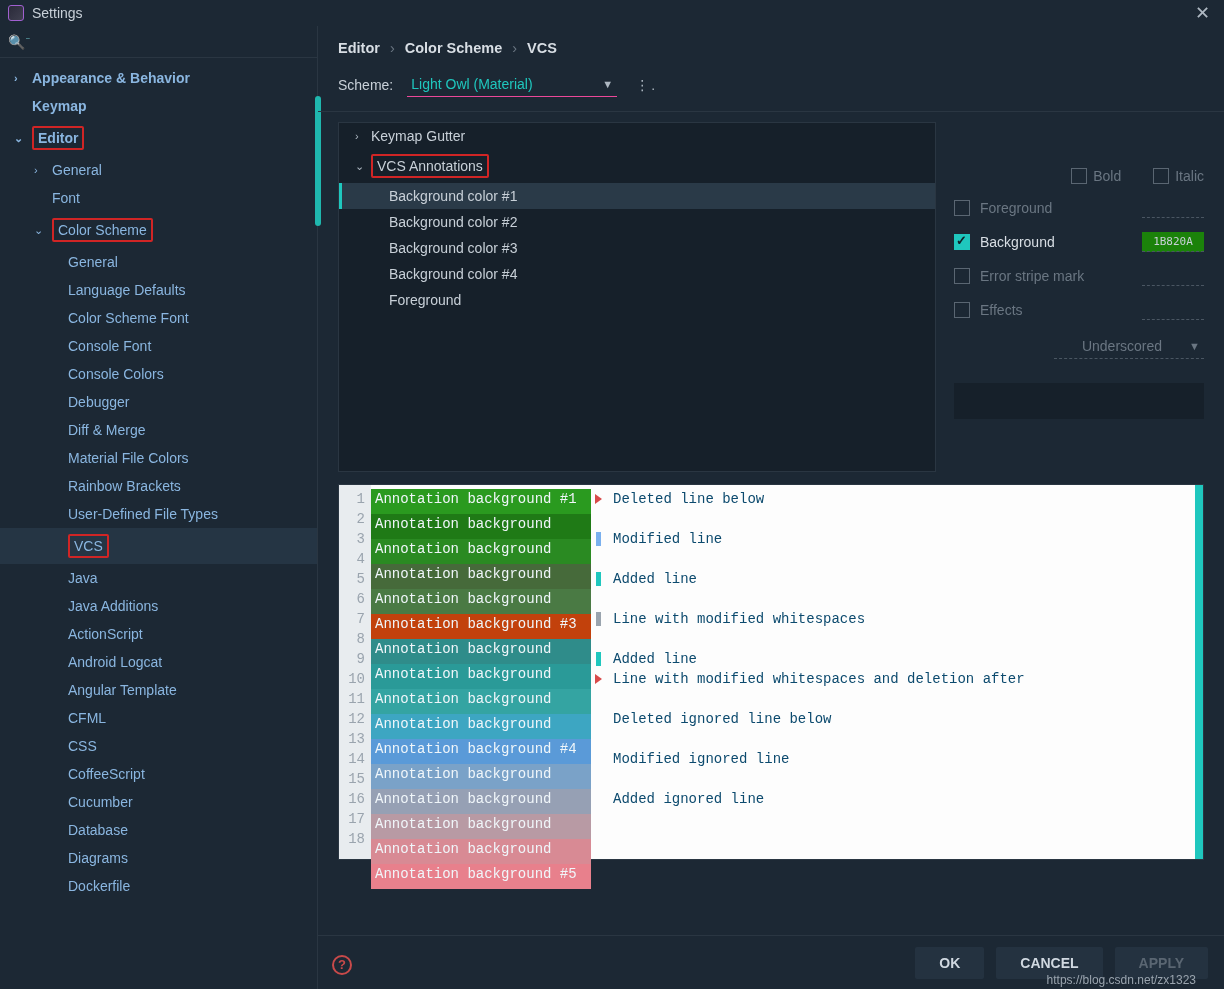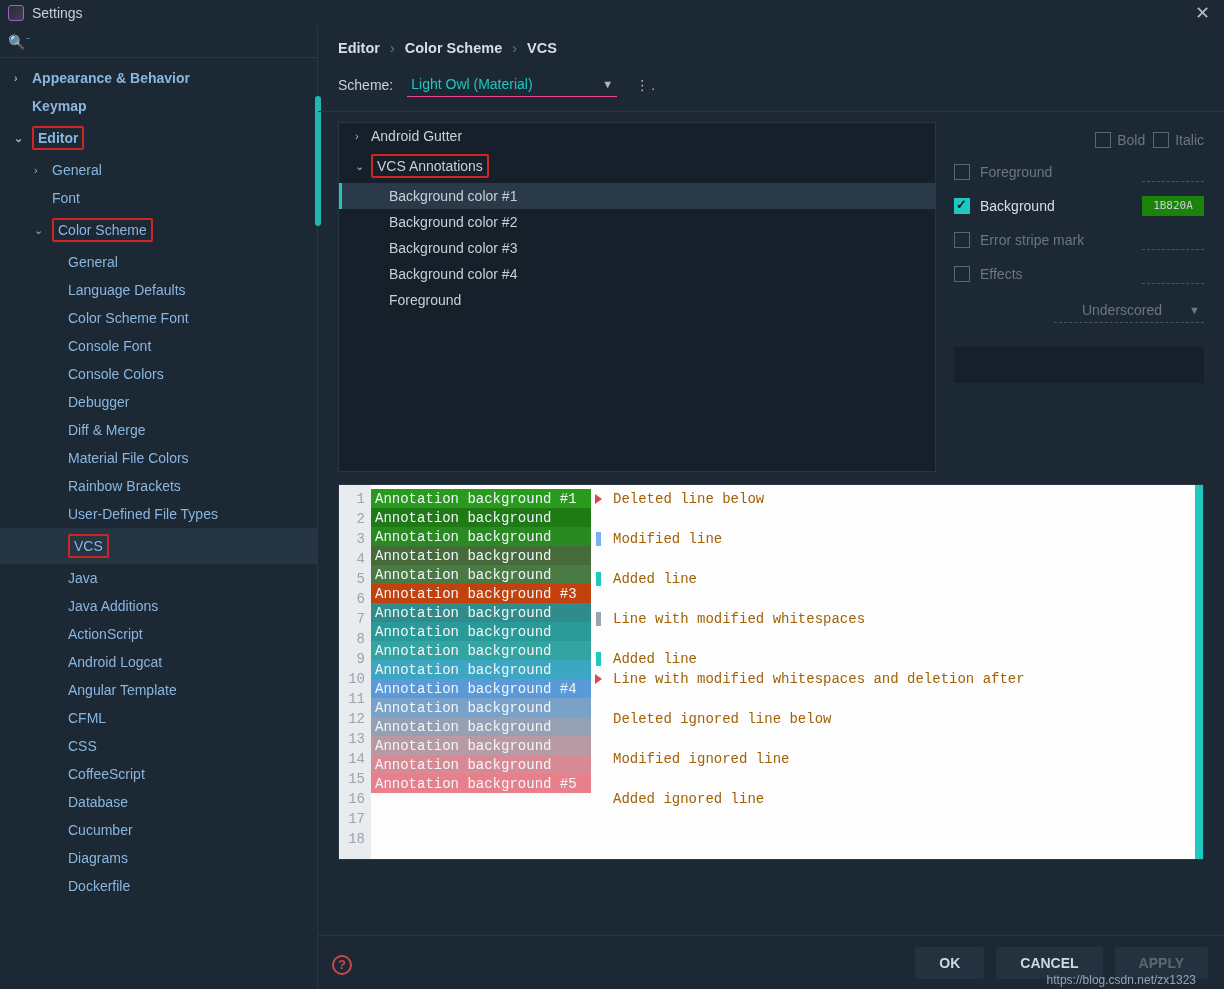"Android Gutter" span { text: Android -> Keymap }
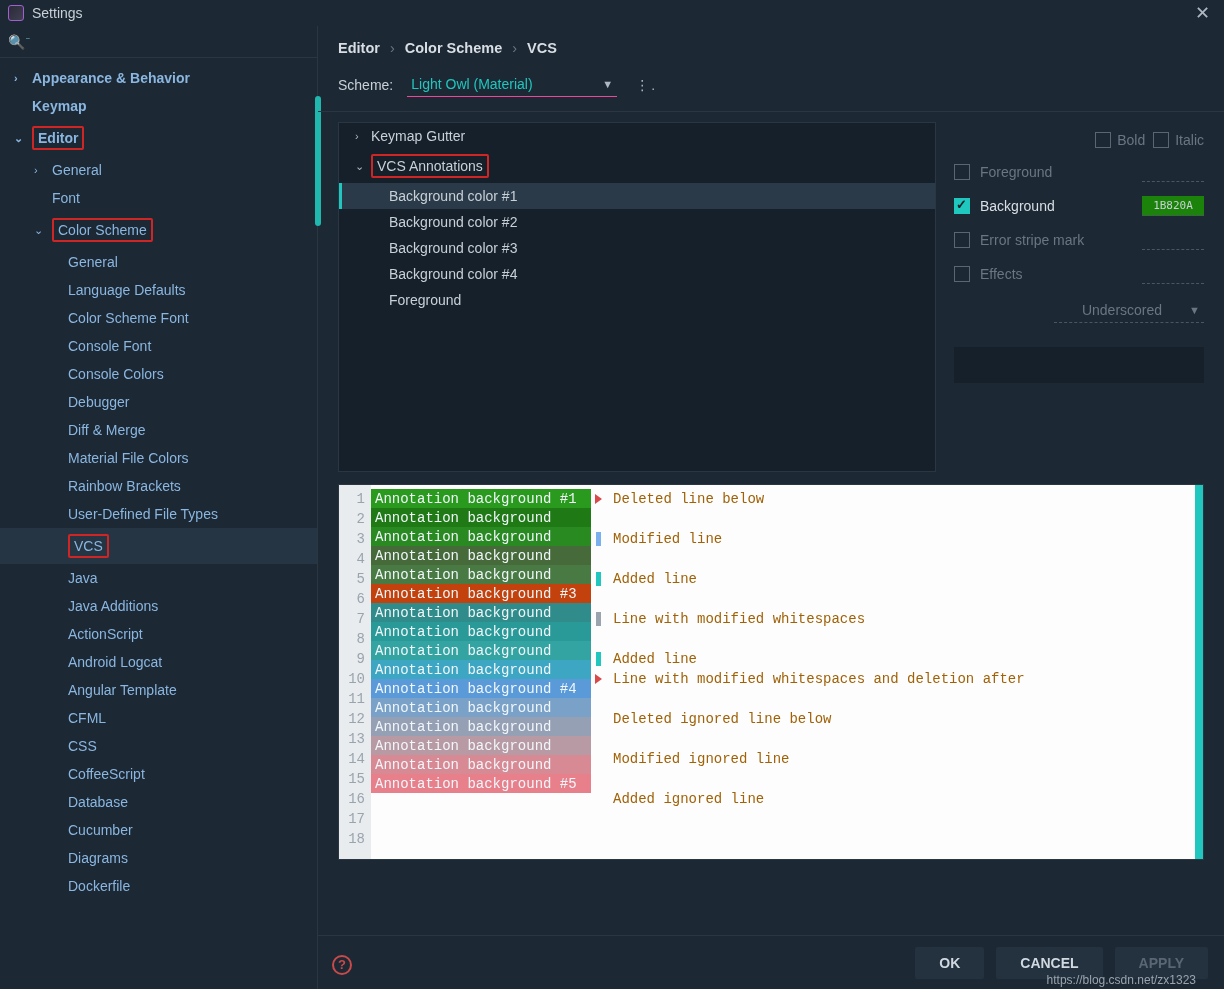"Bold" .small-chk-row { gap: 8px -> 32px; margin-top: none -> 36px }
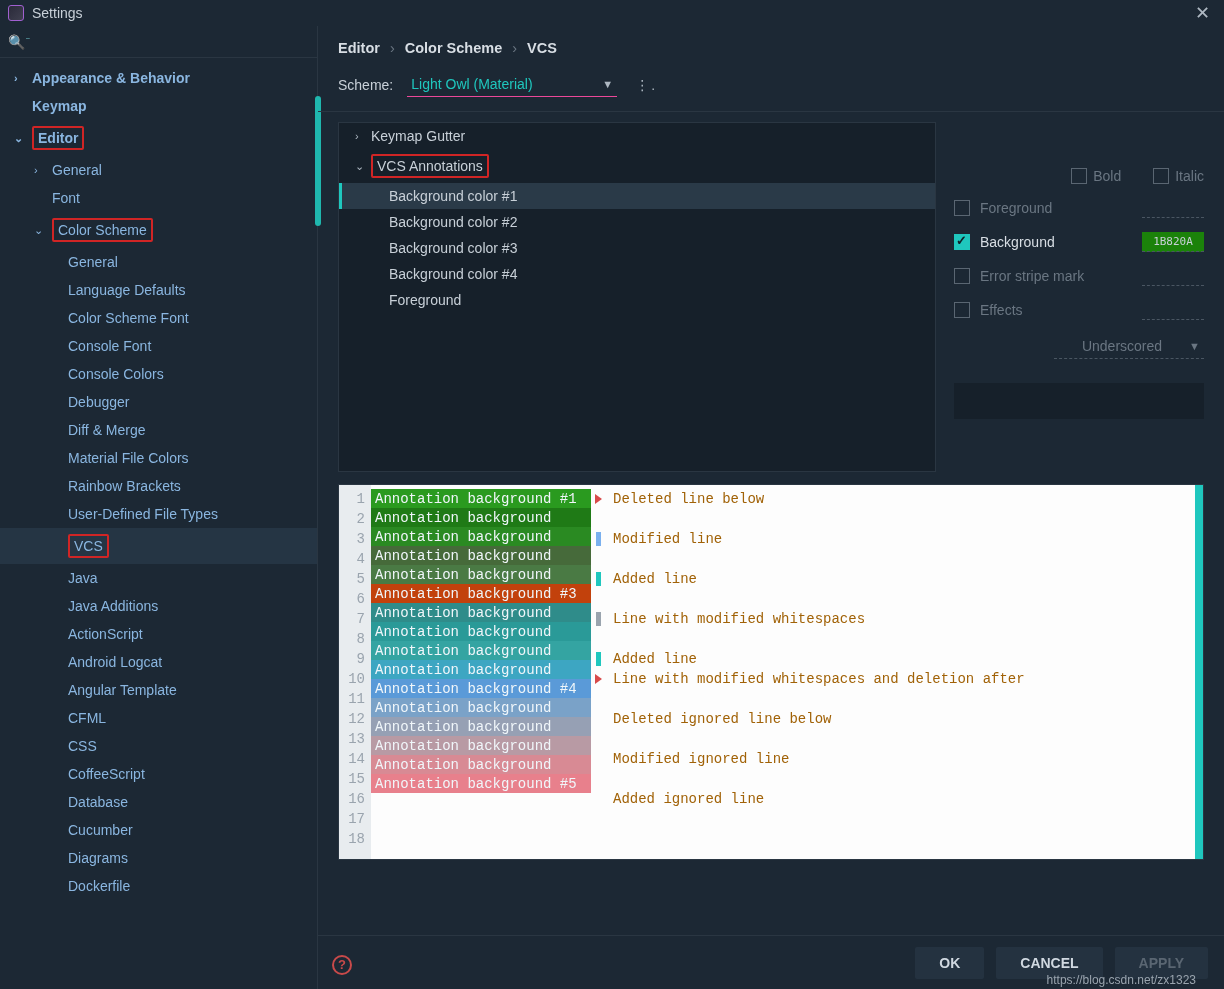"Annotation background #1" .ann-line { height: 19px -> 25px }
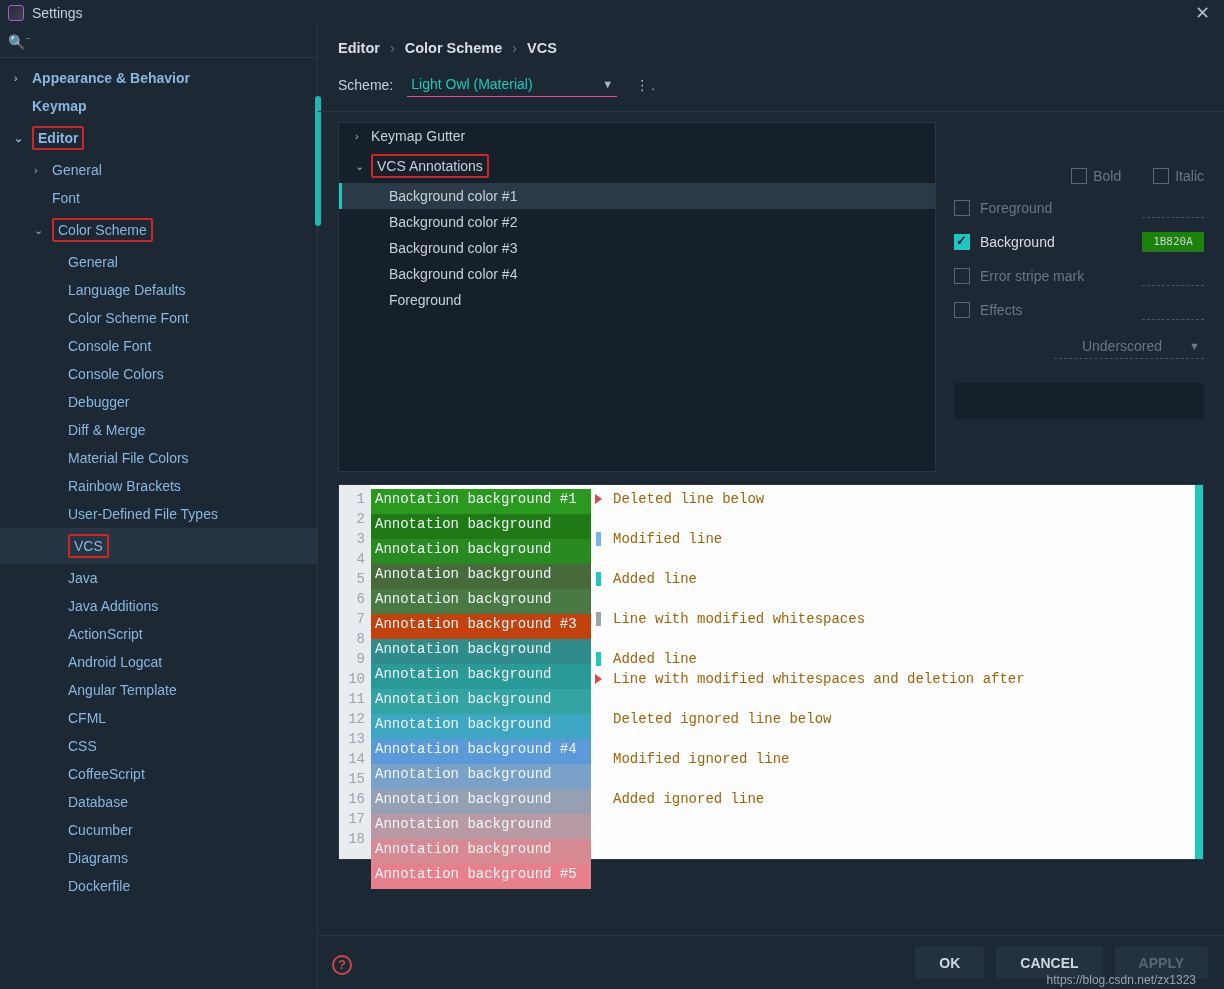"Deleted line below" .code-col { color: #a16207 -> #0c4a6e }
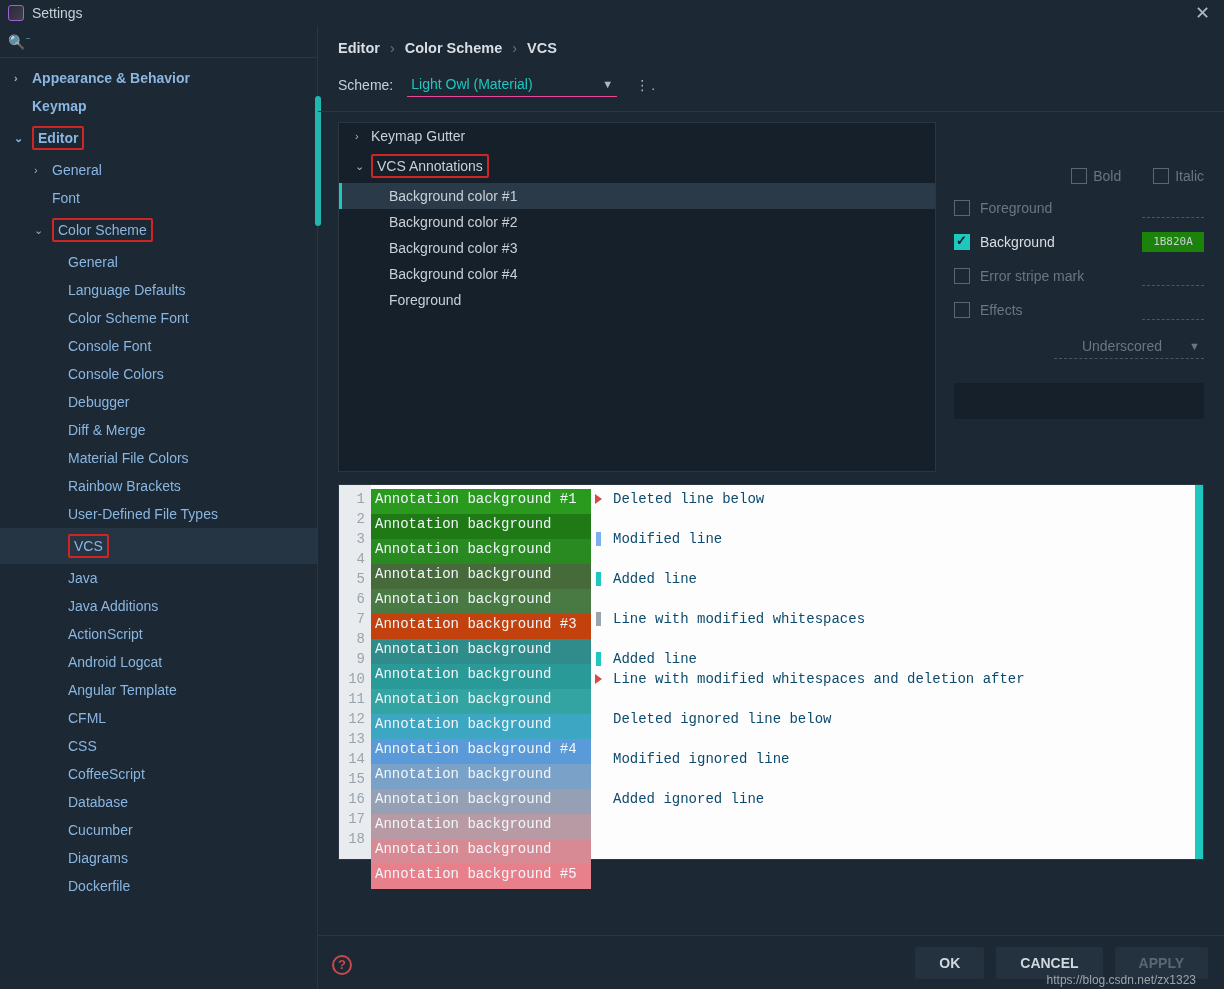"Database" div.tree-item { order: before "Cucumber" -> after "Cucumber" }
